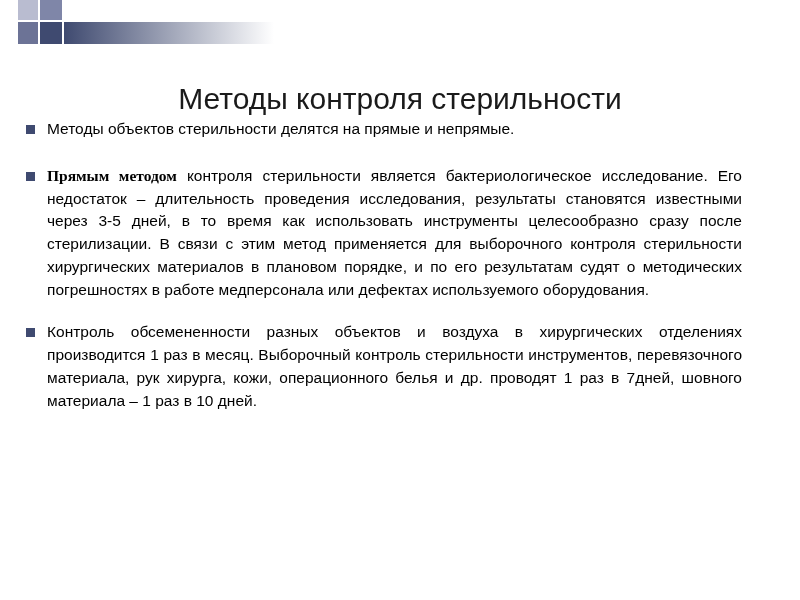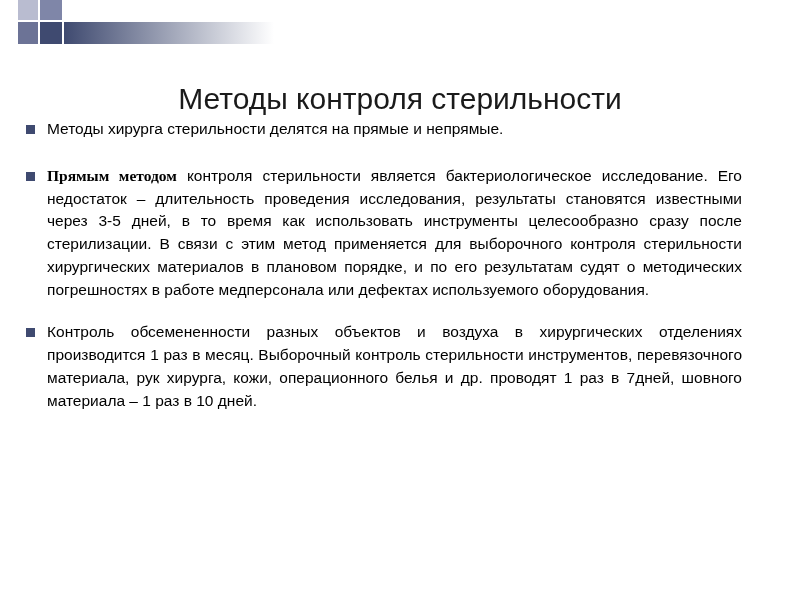"Методы хирурга стерильности делятся на" span.bullet-text { text: хирурга -> объектов }
